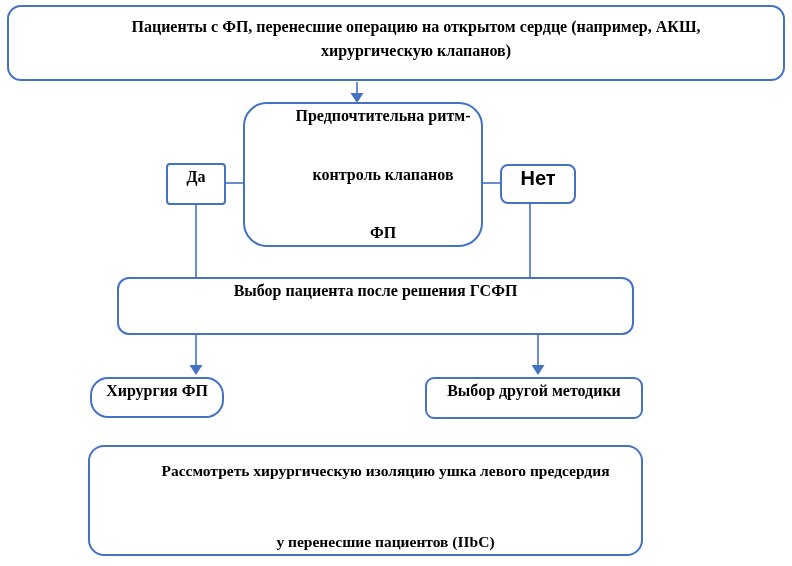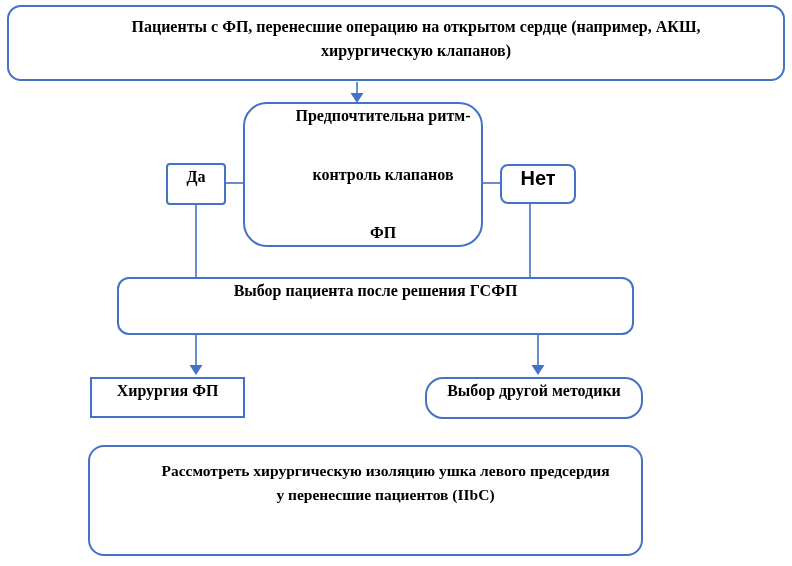"Хирургия ФП" #node-af-surgery { border-radius: 0 -> 18px; width: 155px -> 134px }
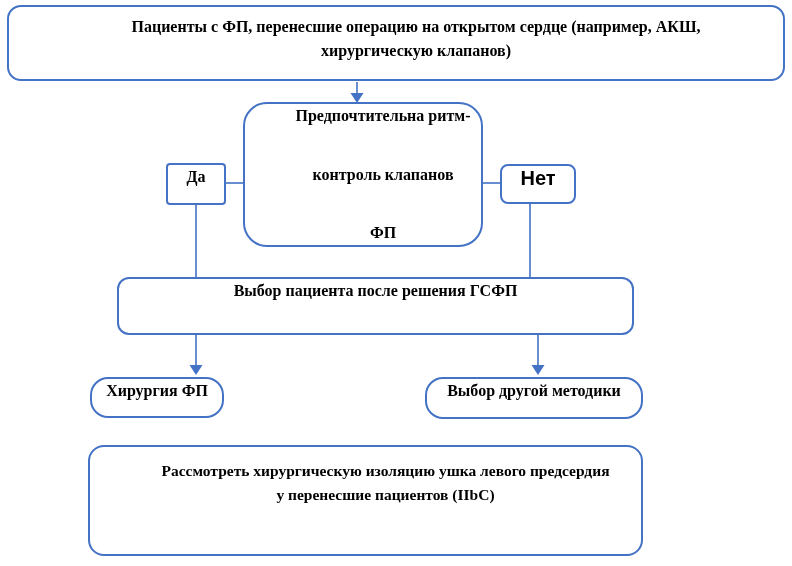"Выбор другой методики" #node-other-method { border-radius: 18px -> 9px }
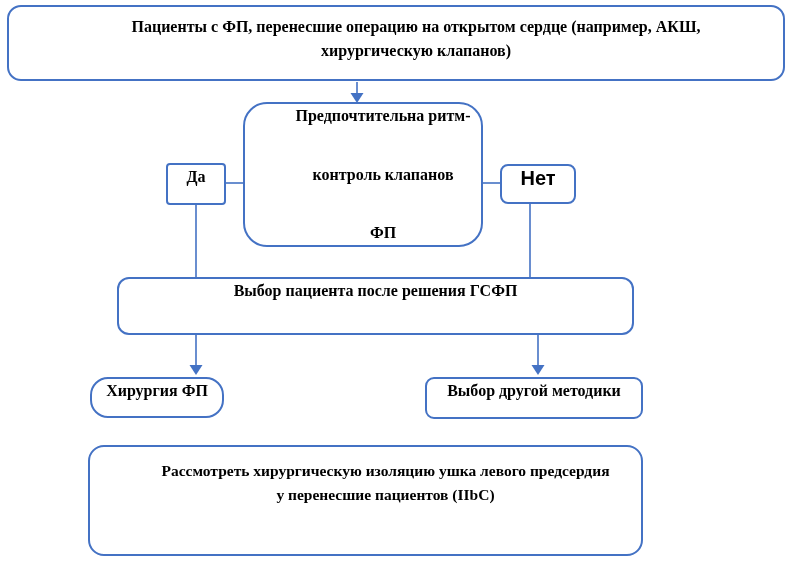"Рассмотреть хирургическую изоляцию ушка" #node-laa-exclusion { justify-content: flex-start -> space-between }
